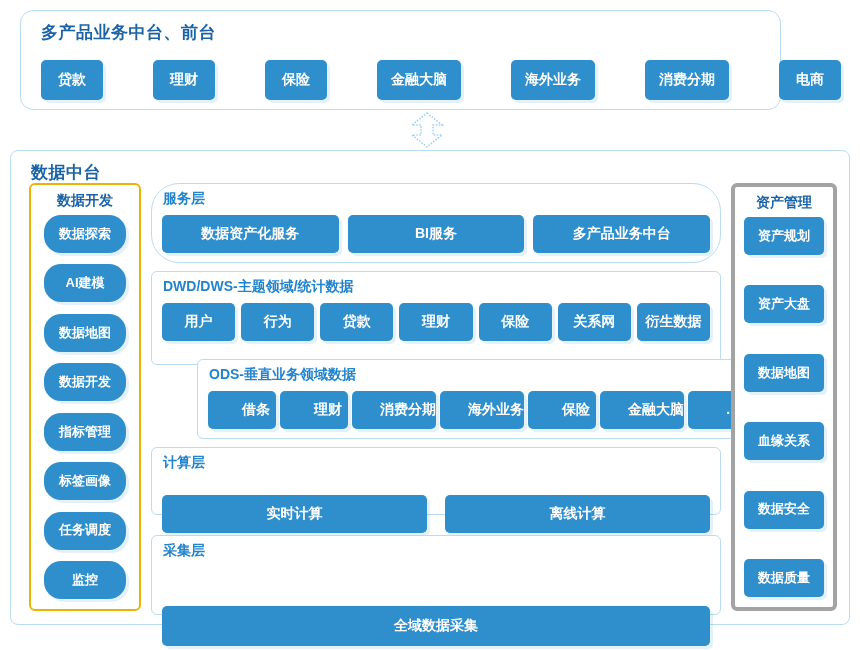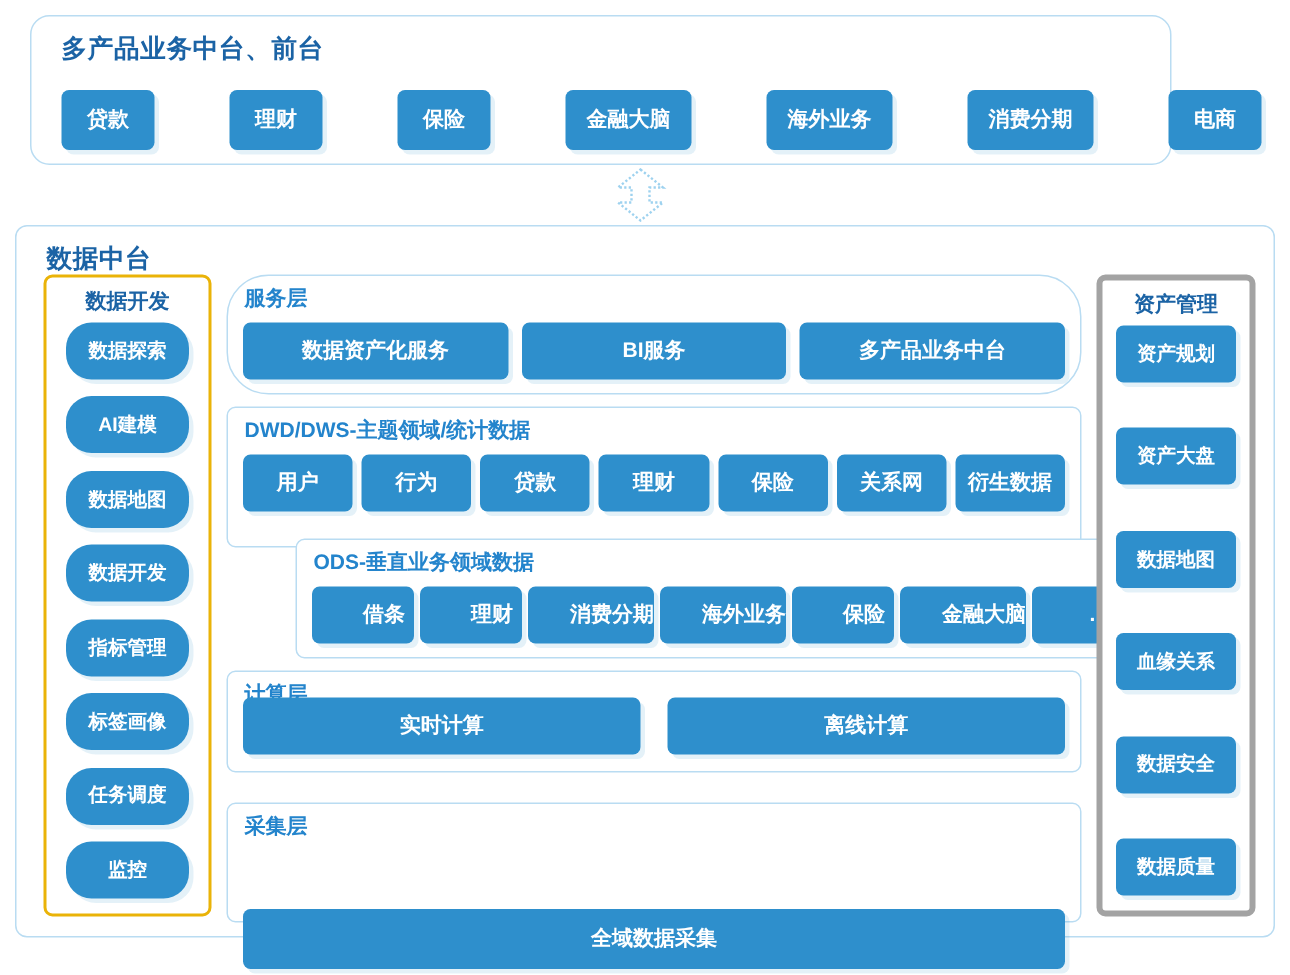"实时计算" #compute-panel .sub-row { top: 16px -> 46px }
